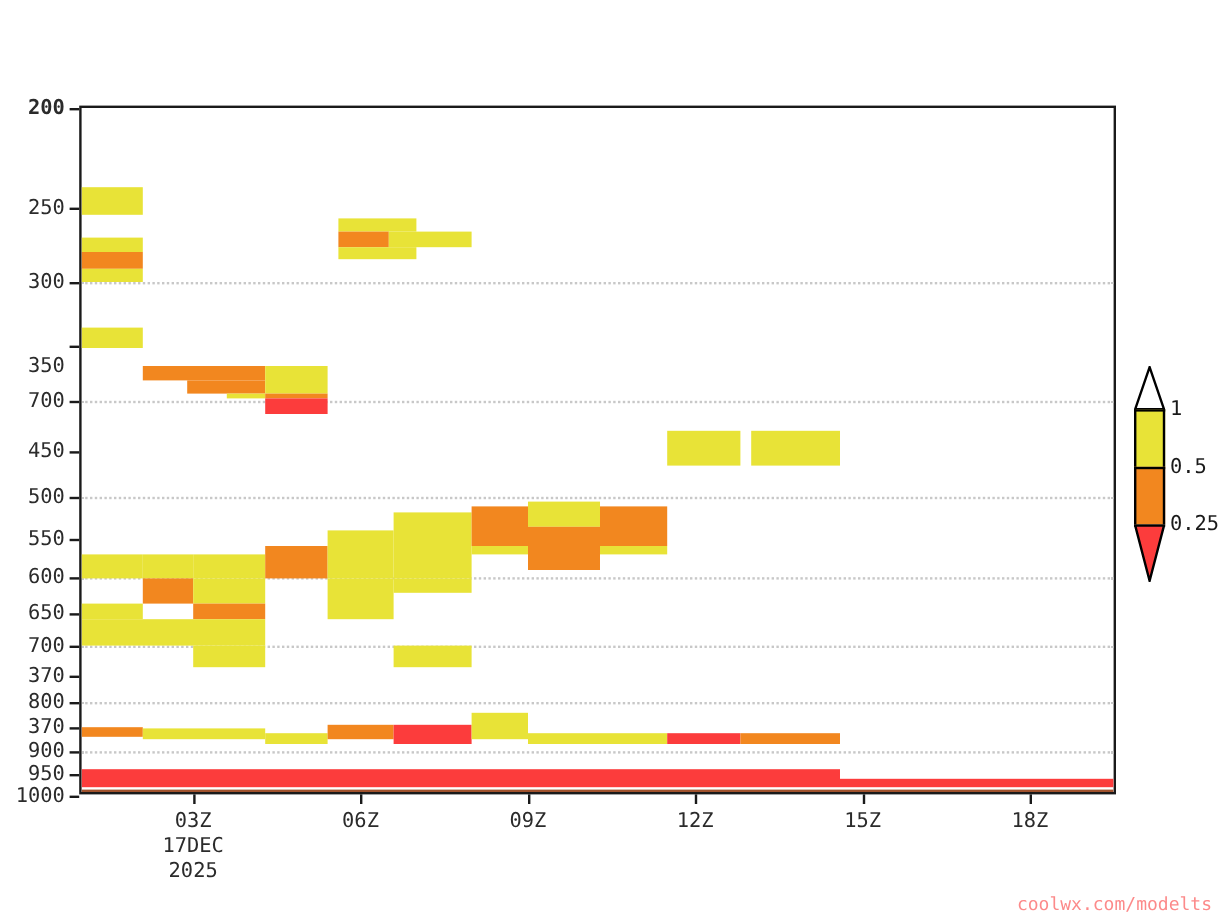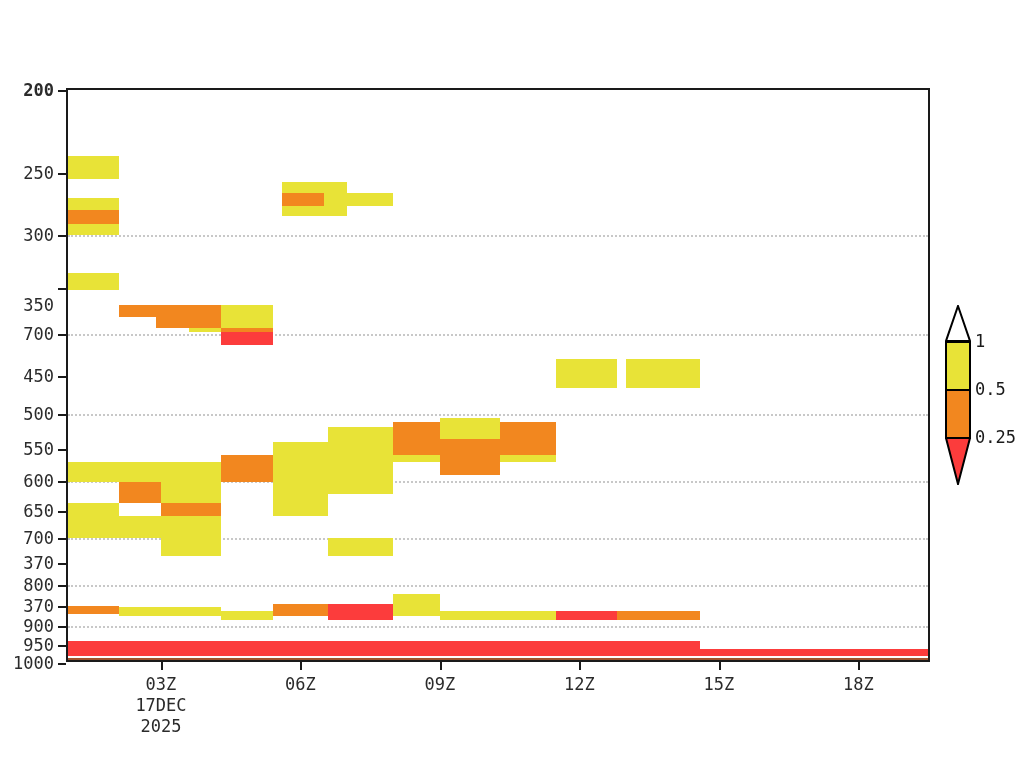"coolwx.com/modelts" div { html: none -> <div>coolwx.com/modelts</div> }
